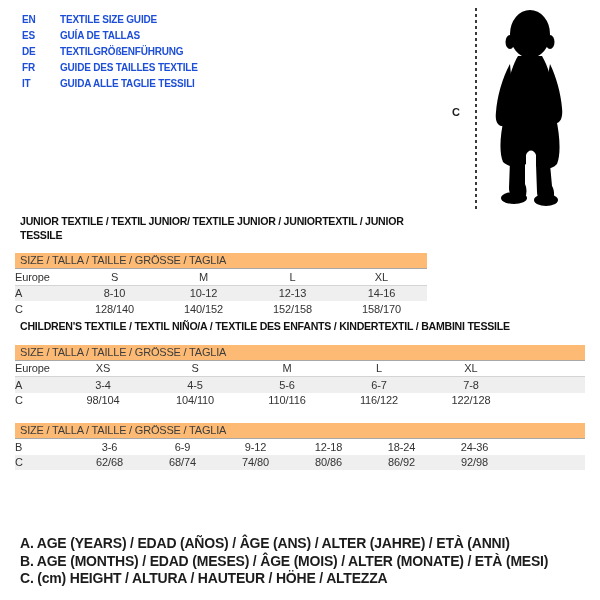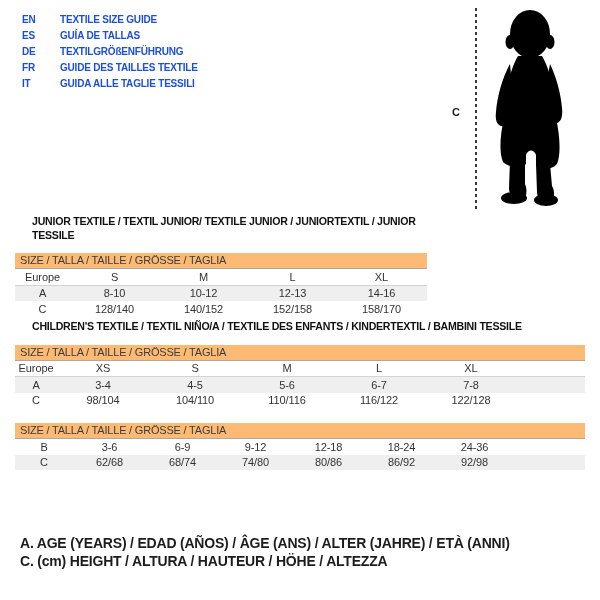"JUNIOR TEXTILE / TEXTIL JUNIOR/" .section-heading { margin: 0 0 11px 12px -> 0 0 11px 0 }
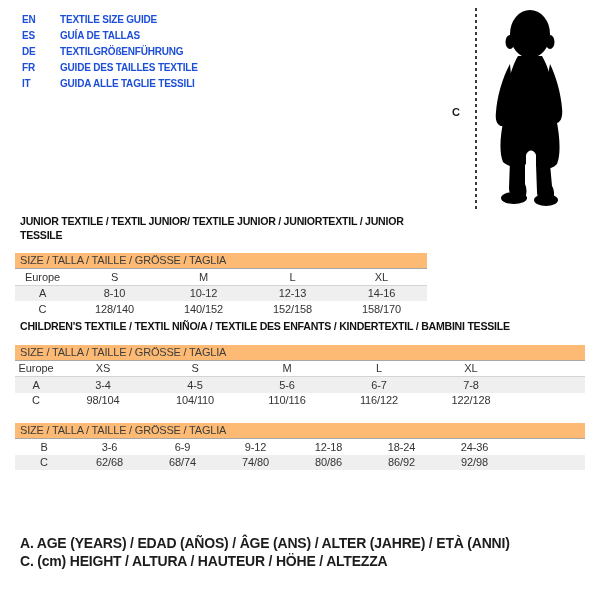"Europe" td.lbl { text-align: center -> left }
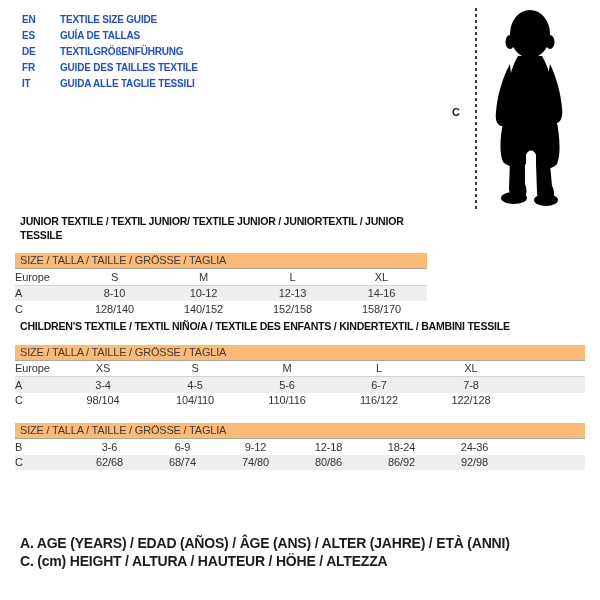"B. AGE (MONTHS) / EDAD" div.footnote { html: none -> <div>B. AGE (MONTHS) / EDAD (MESES) / ÂGE (MOIS) / ALTER (MONATE) / ETÀ (MESI)</div> }
